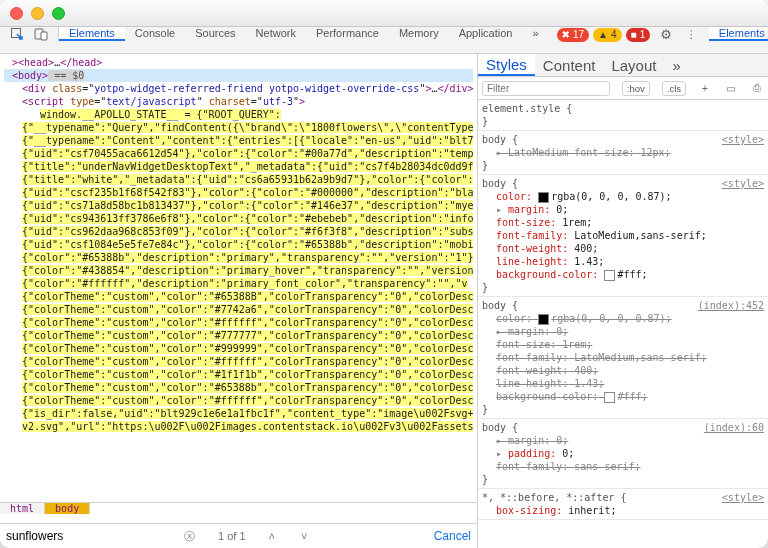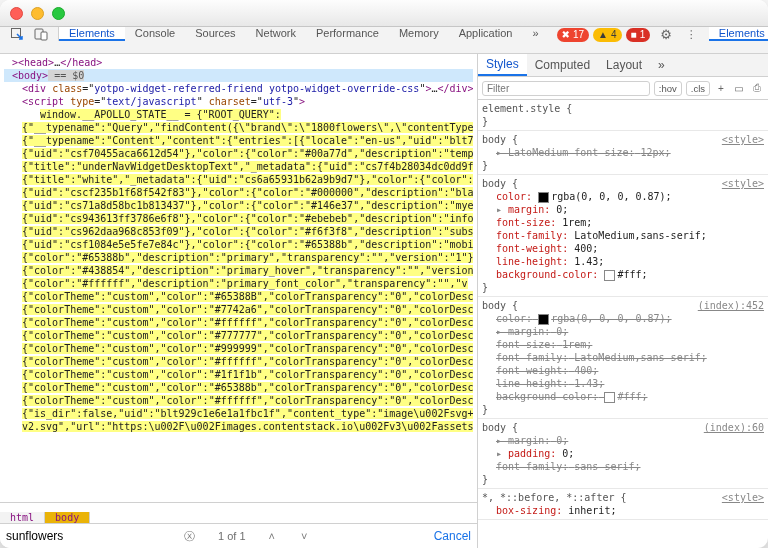"Styles" .r-tabs .rt { font-size: 12px -> 15px }
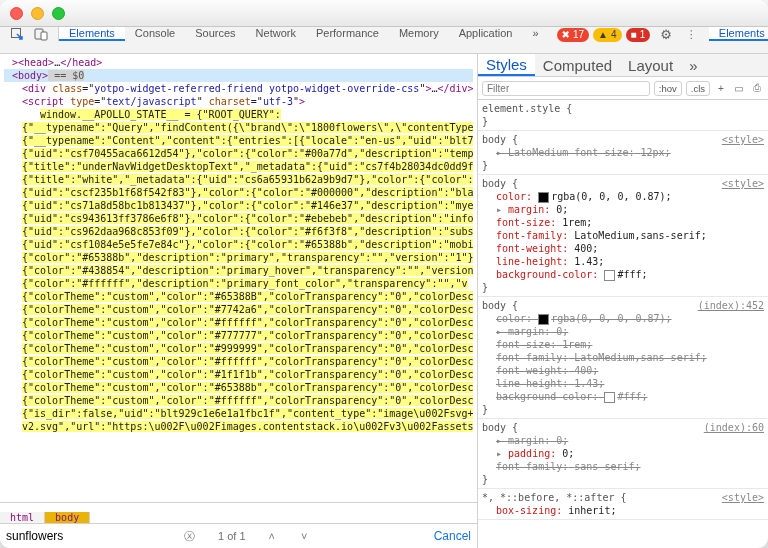"Computed" span.rt { text: Computed -> Content }
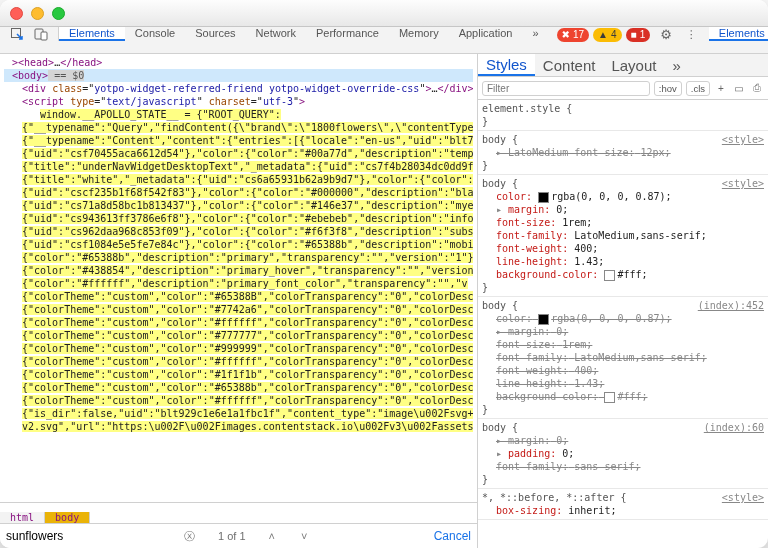"Filter" .filter { gap: 4px -> 12px }
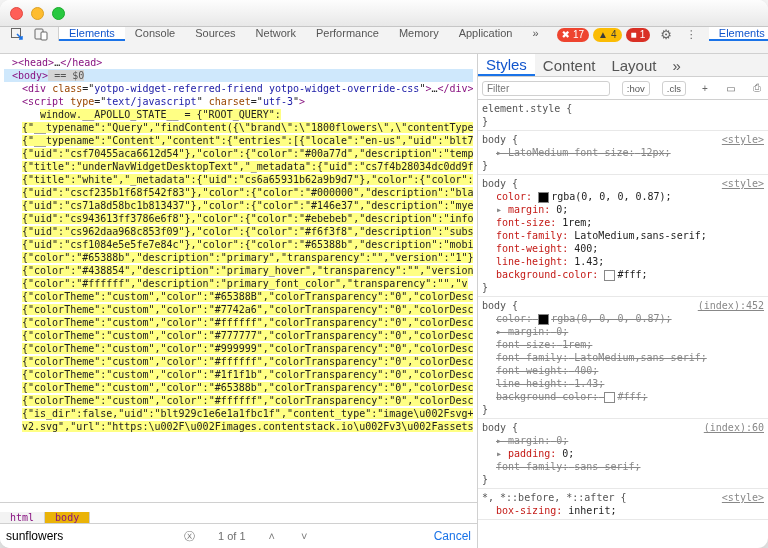"html" .crumbs { align-items: flex-end -> flex-start }
